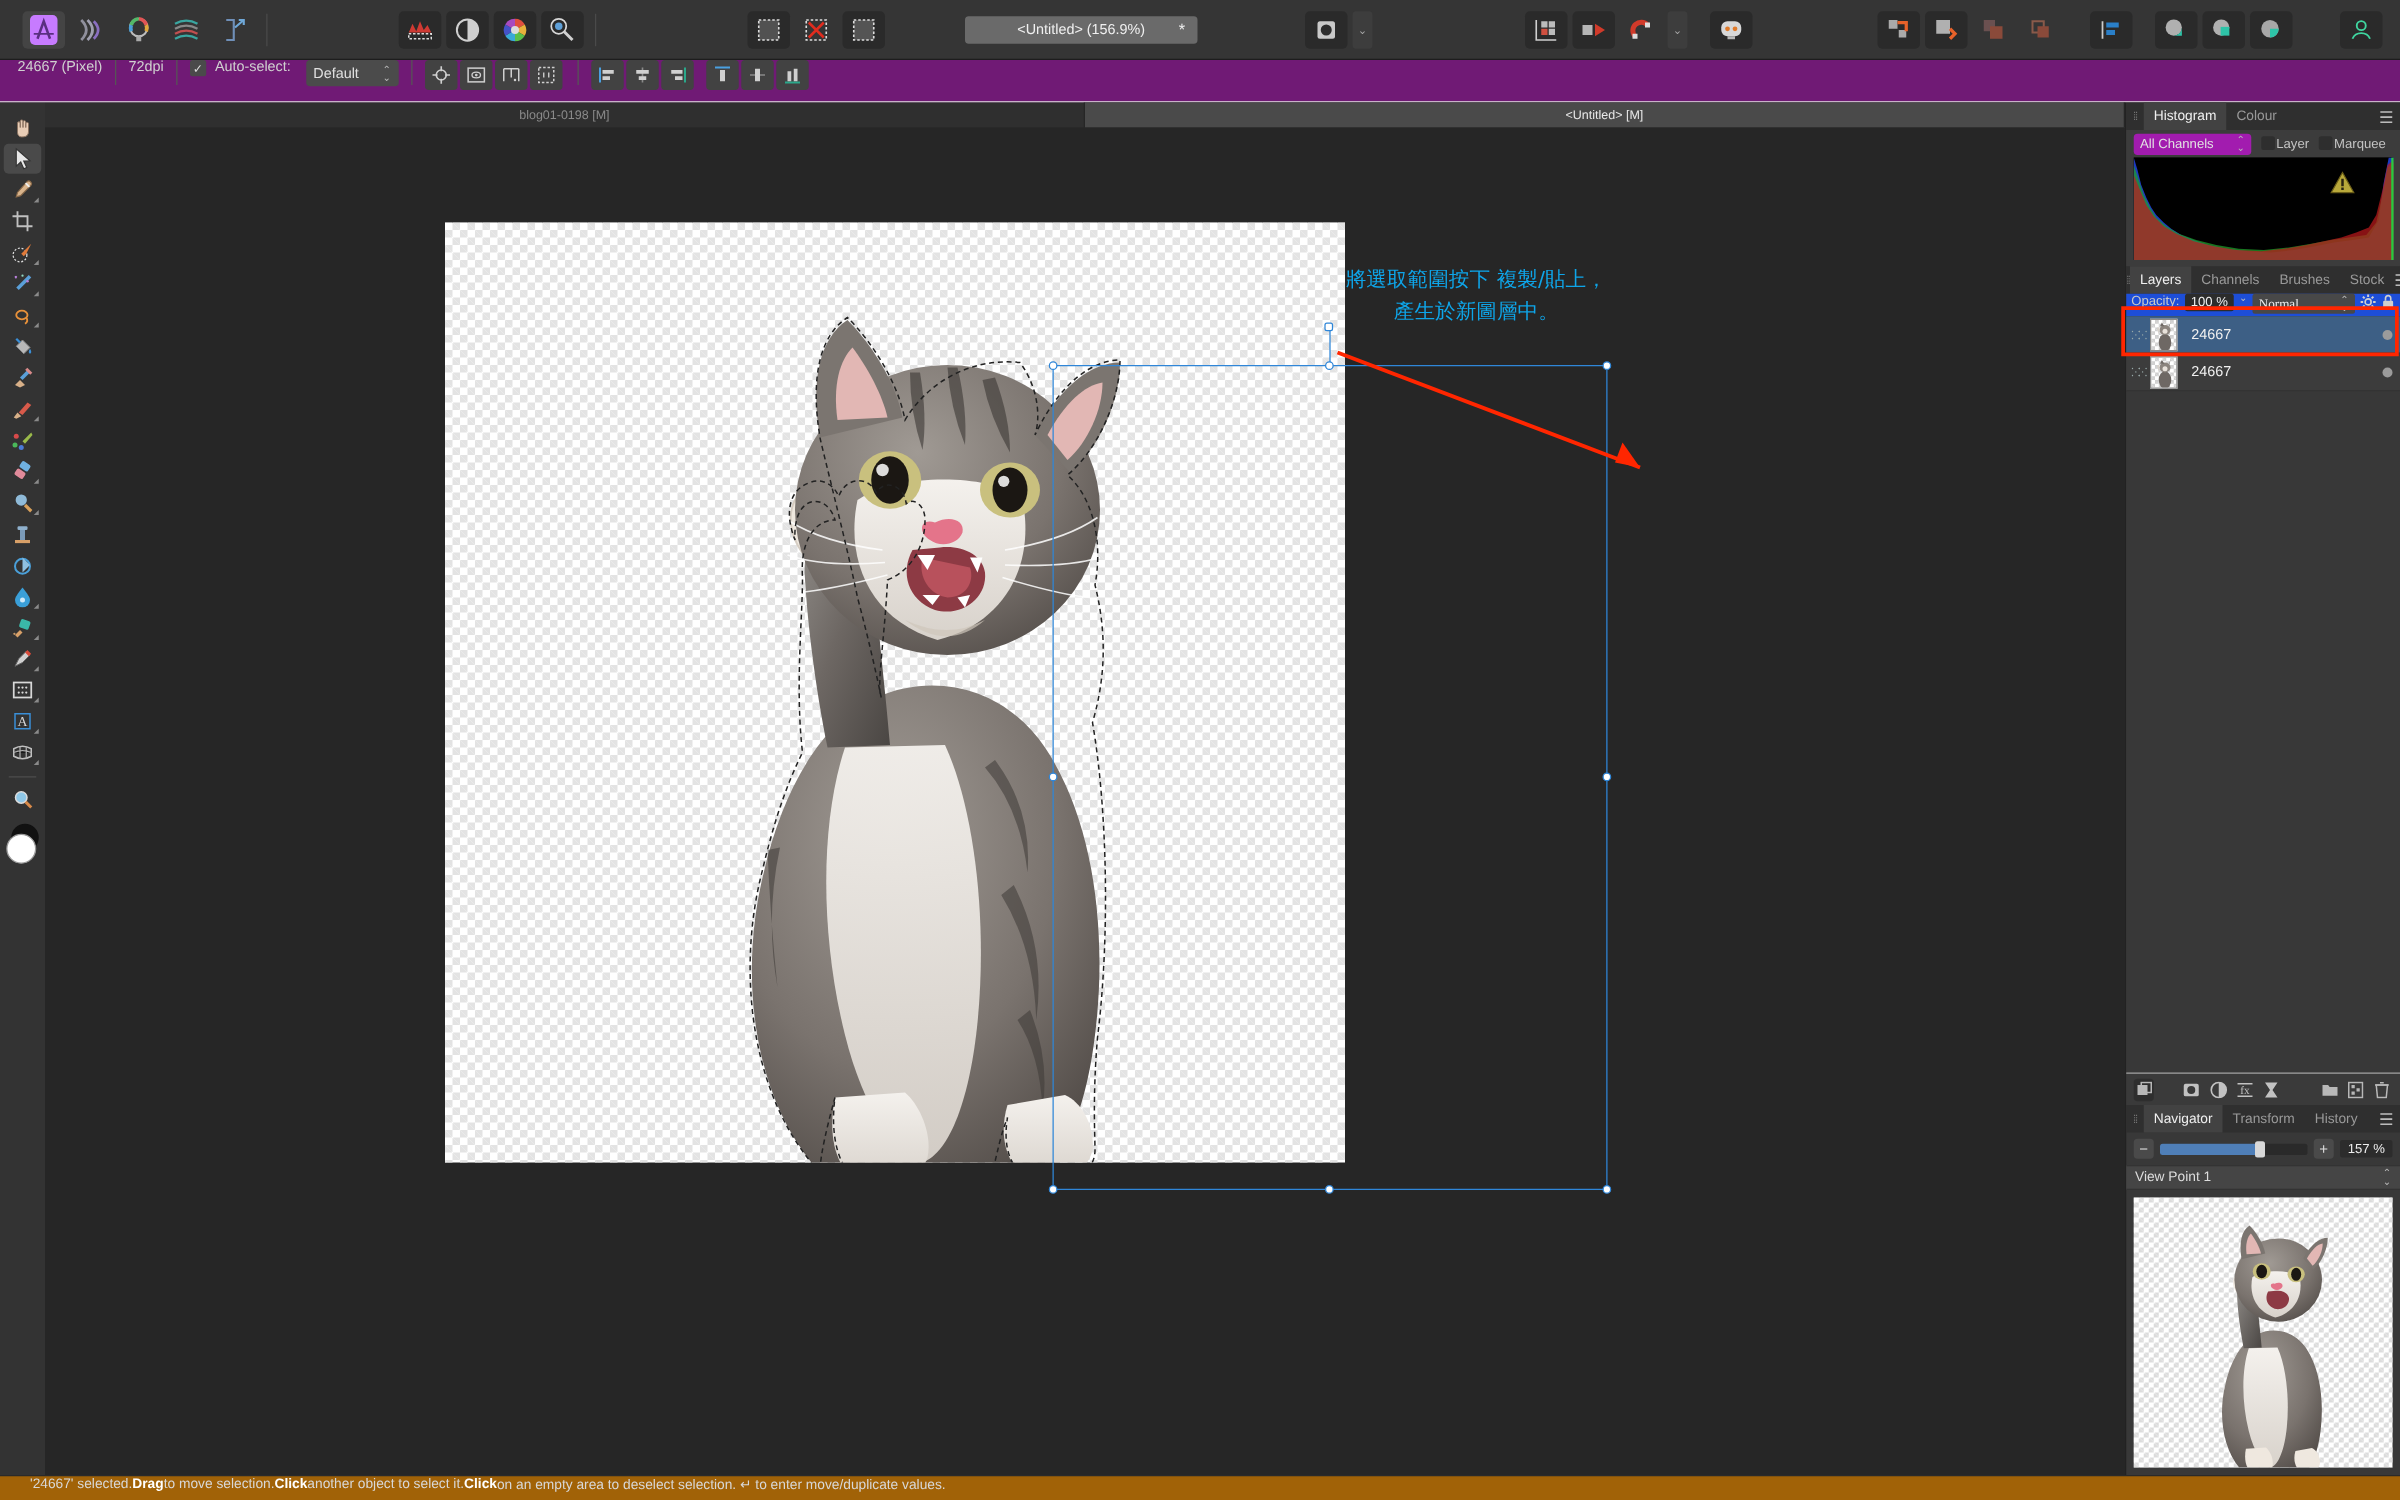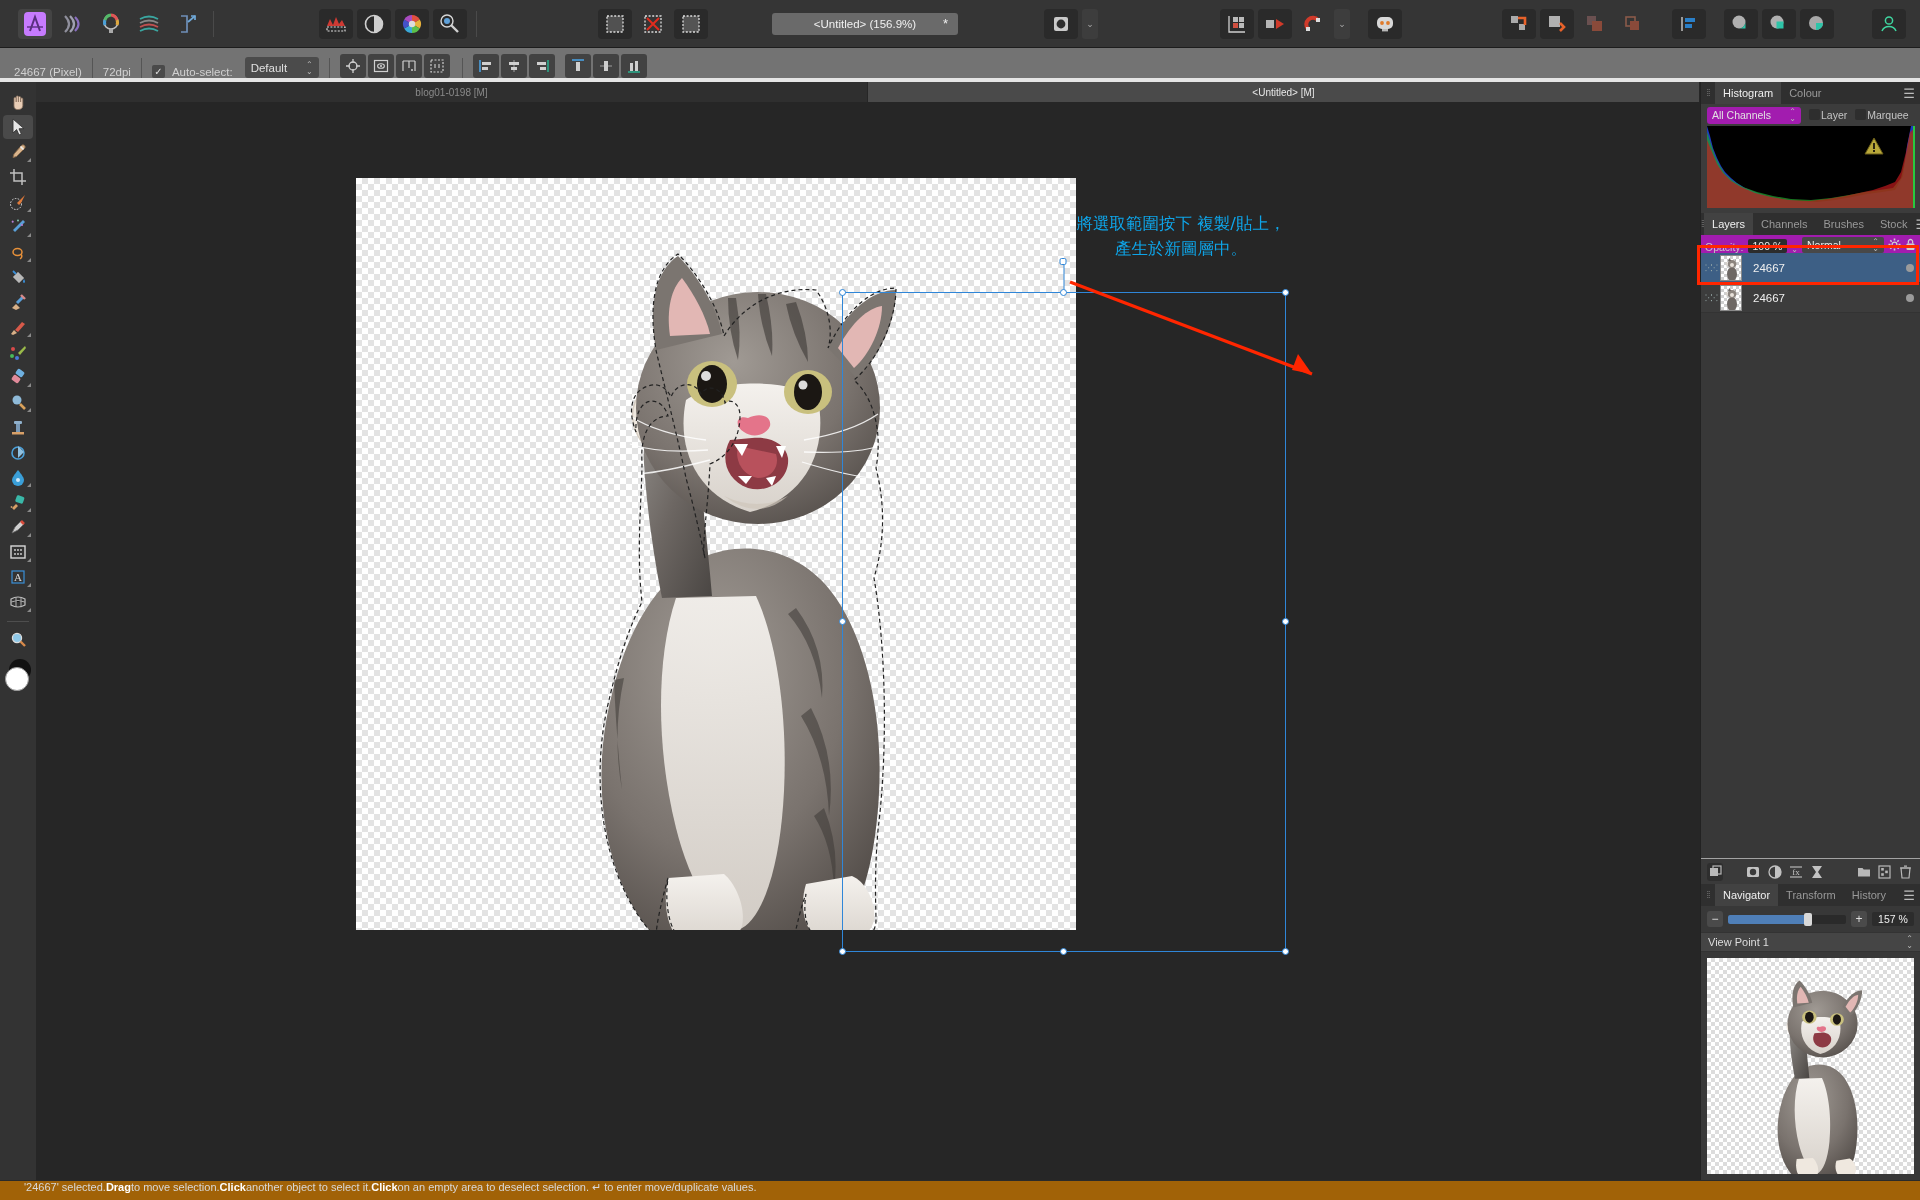"24667 (Pixel)" .toolbar-ctx { align-items: flex-end -> flex-start; background: #737373 -> #701a75; border-bottom: 4px solid #e5e5e5 -> 1px solid #e5e5e5 }
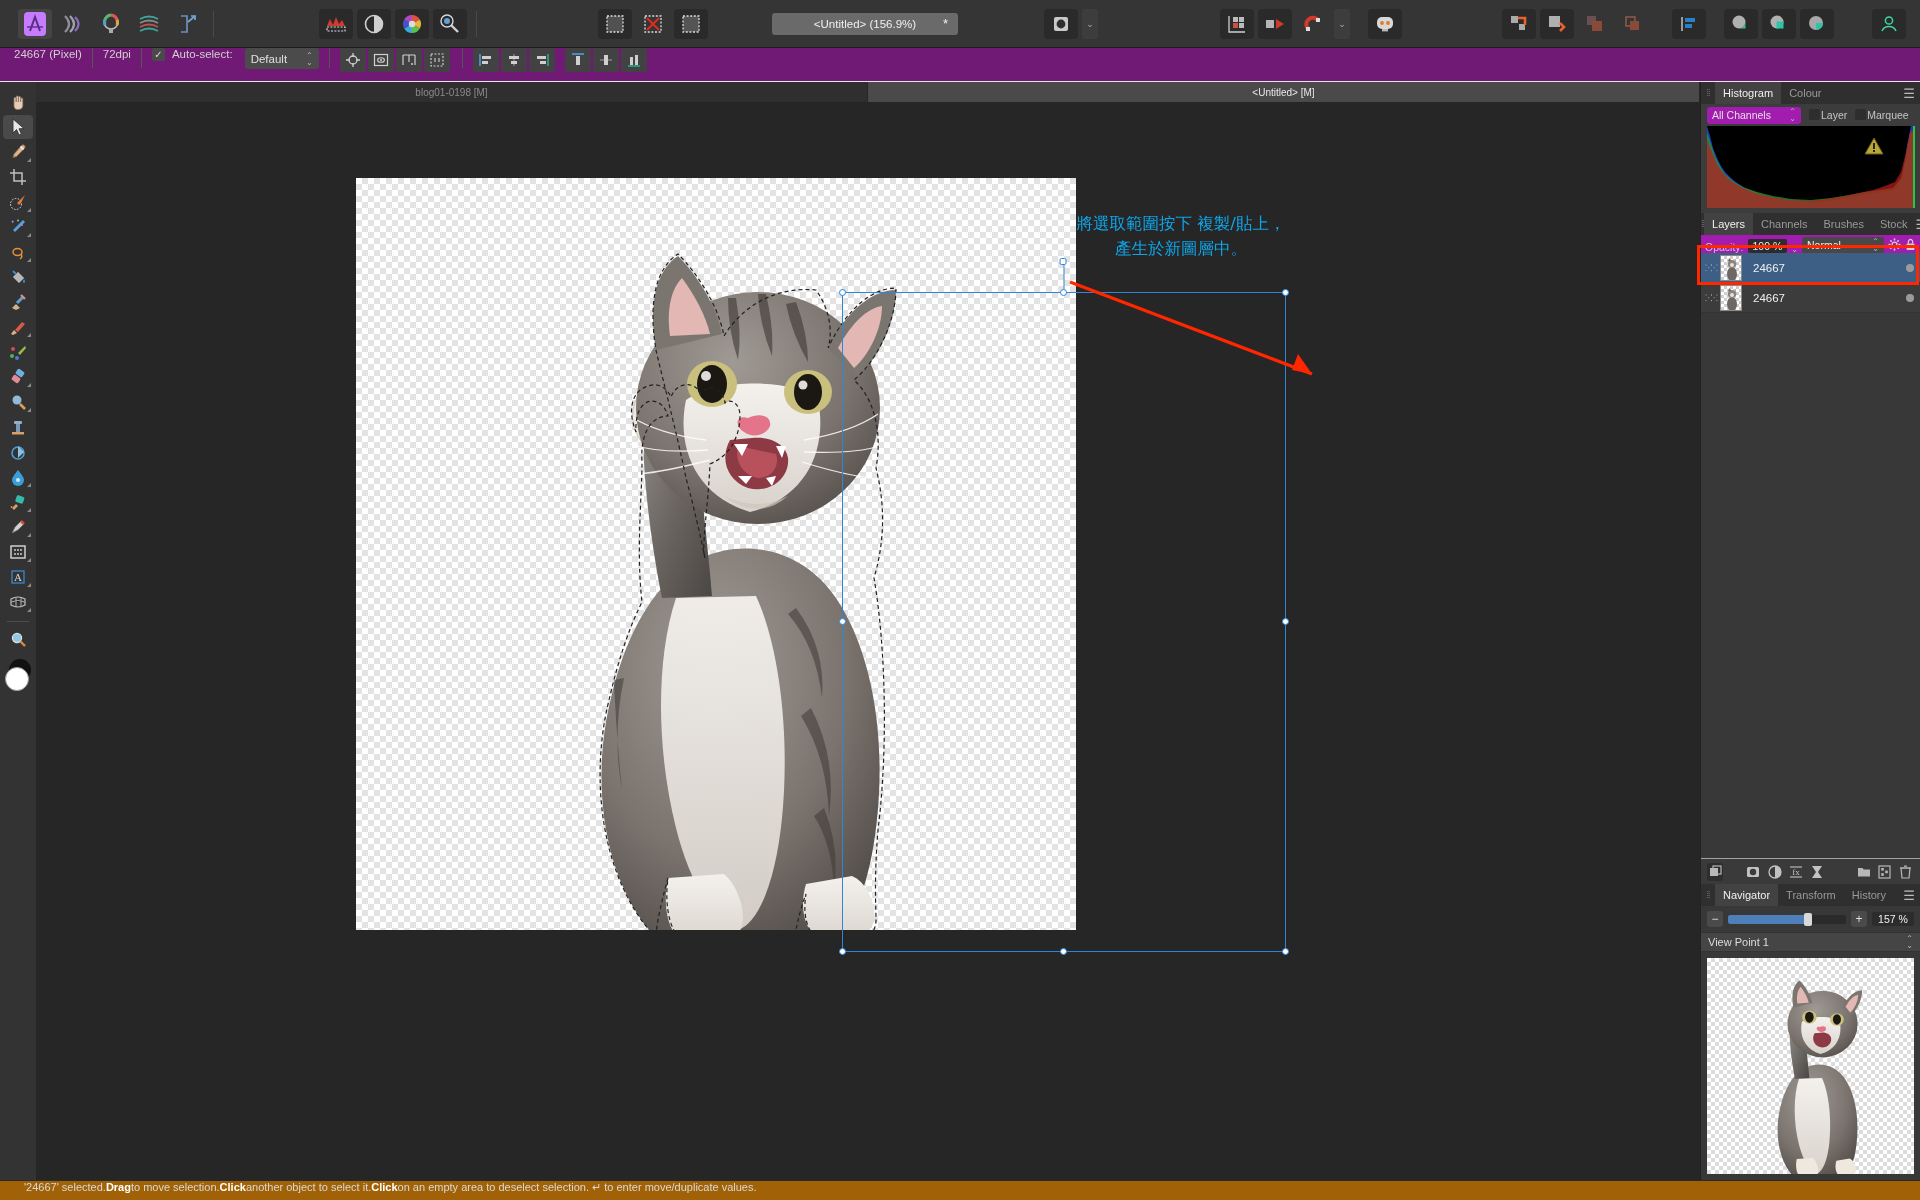"Opacity:" .layers-opacity { align-items: flex-end -> flex-start; background: #a21caf -> #1d4ed8 }
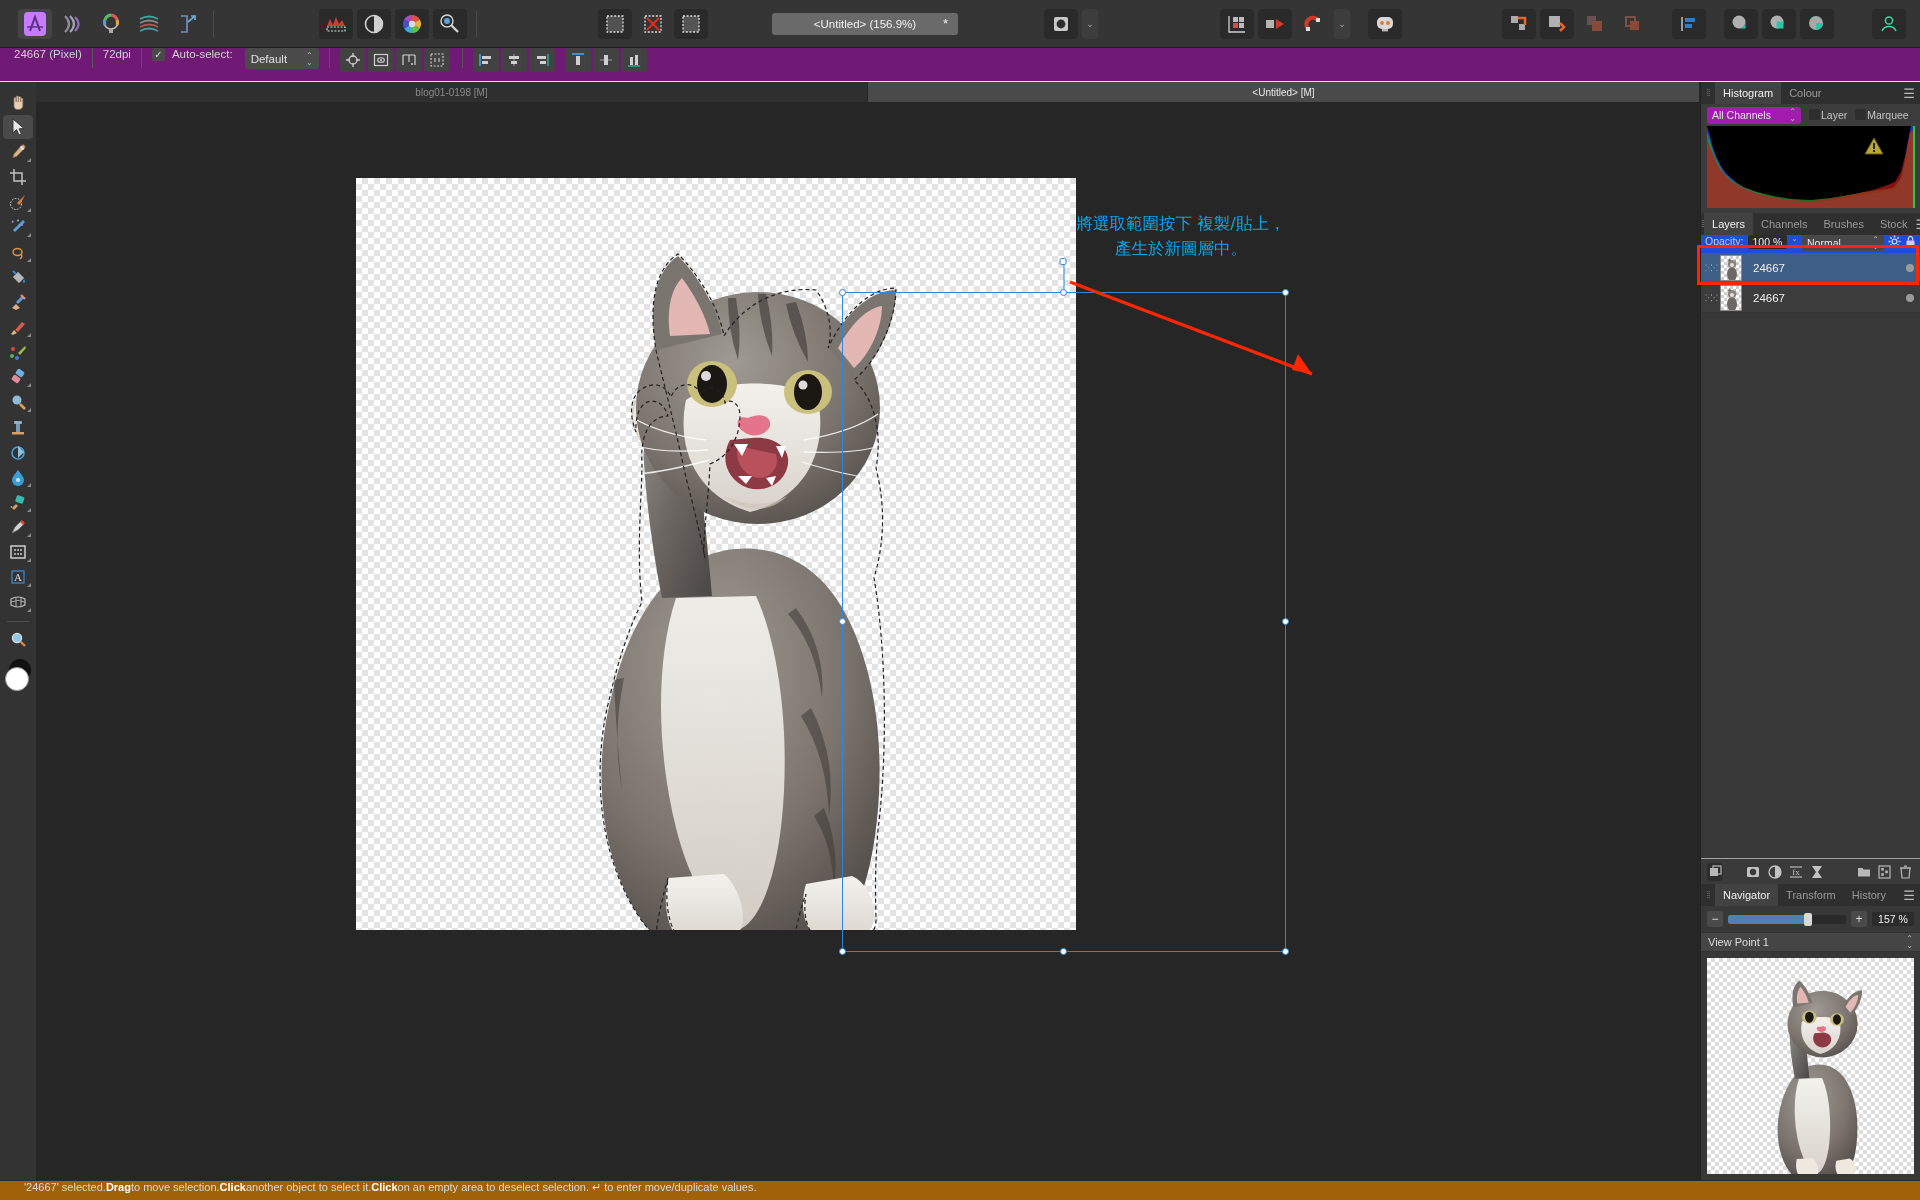"Normal" .blend-field { font-family: none -> Liberation Serif, serif }
